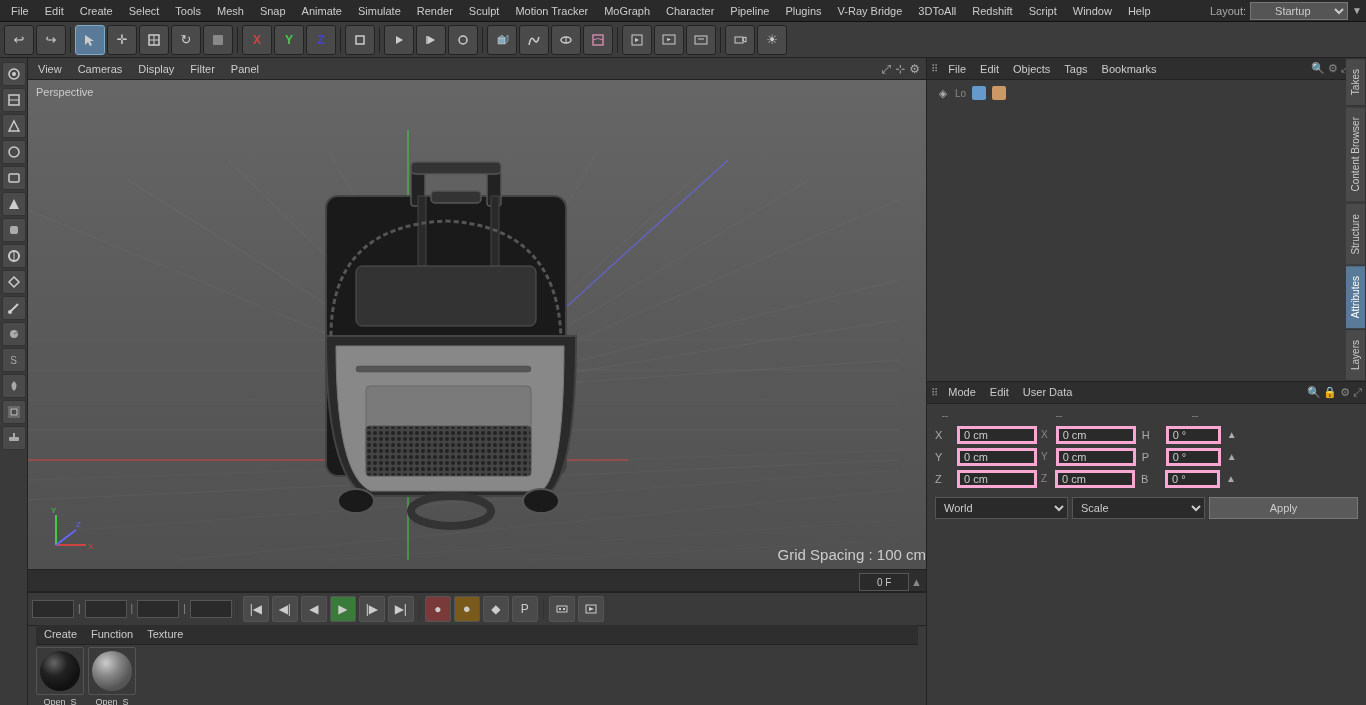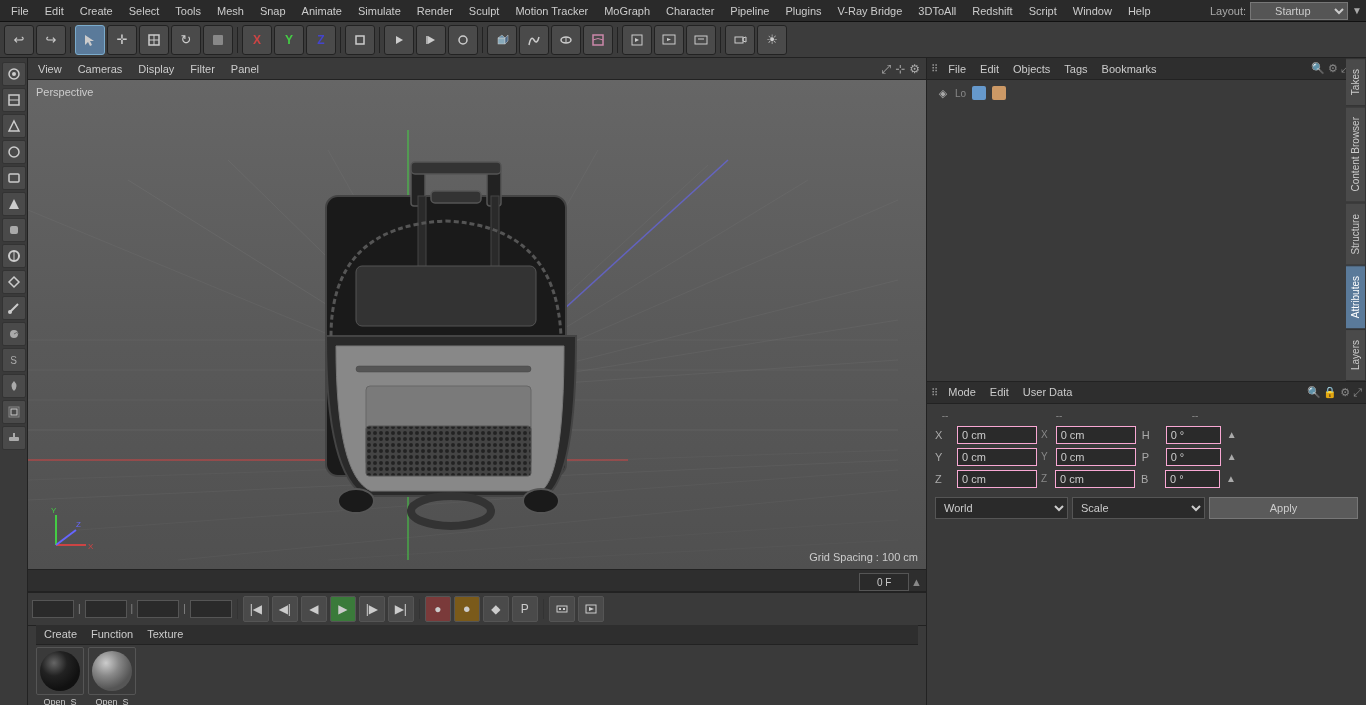"0 cm" .cg-field { border: 1px solid #f9a8d4 -> 3px solid #f9a8d4 }
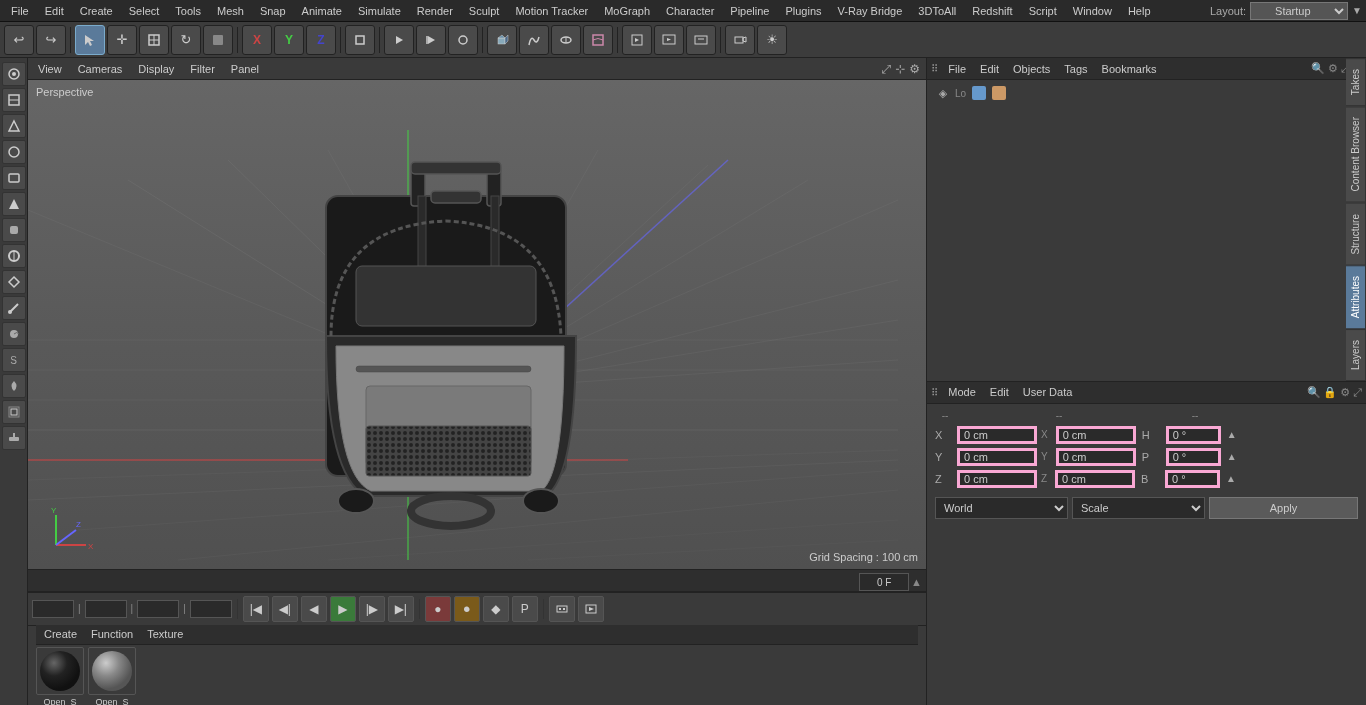"Grid Spacing : 100 cm" #grid-spacing-label { font-size: 11px -> 15px; right: 8px -> 0 }
